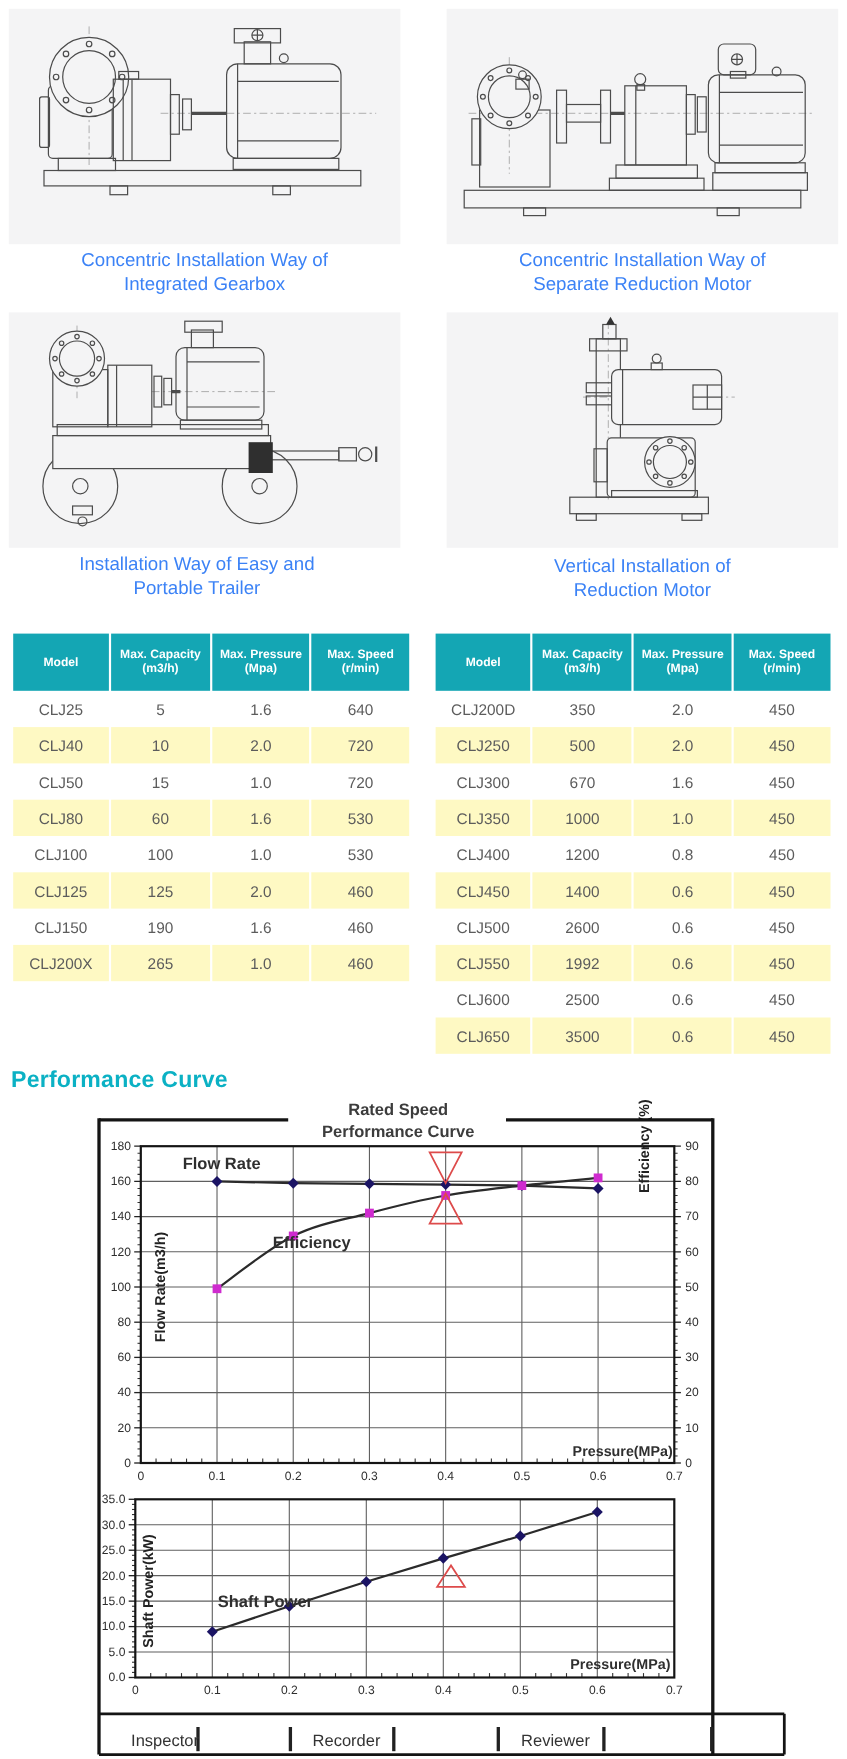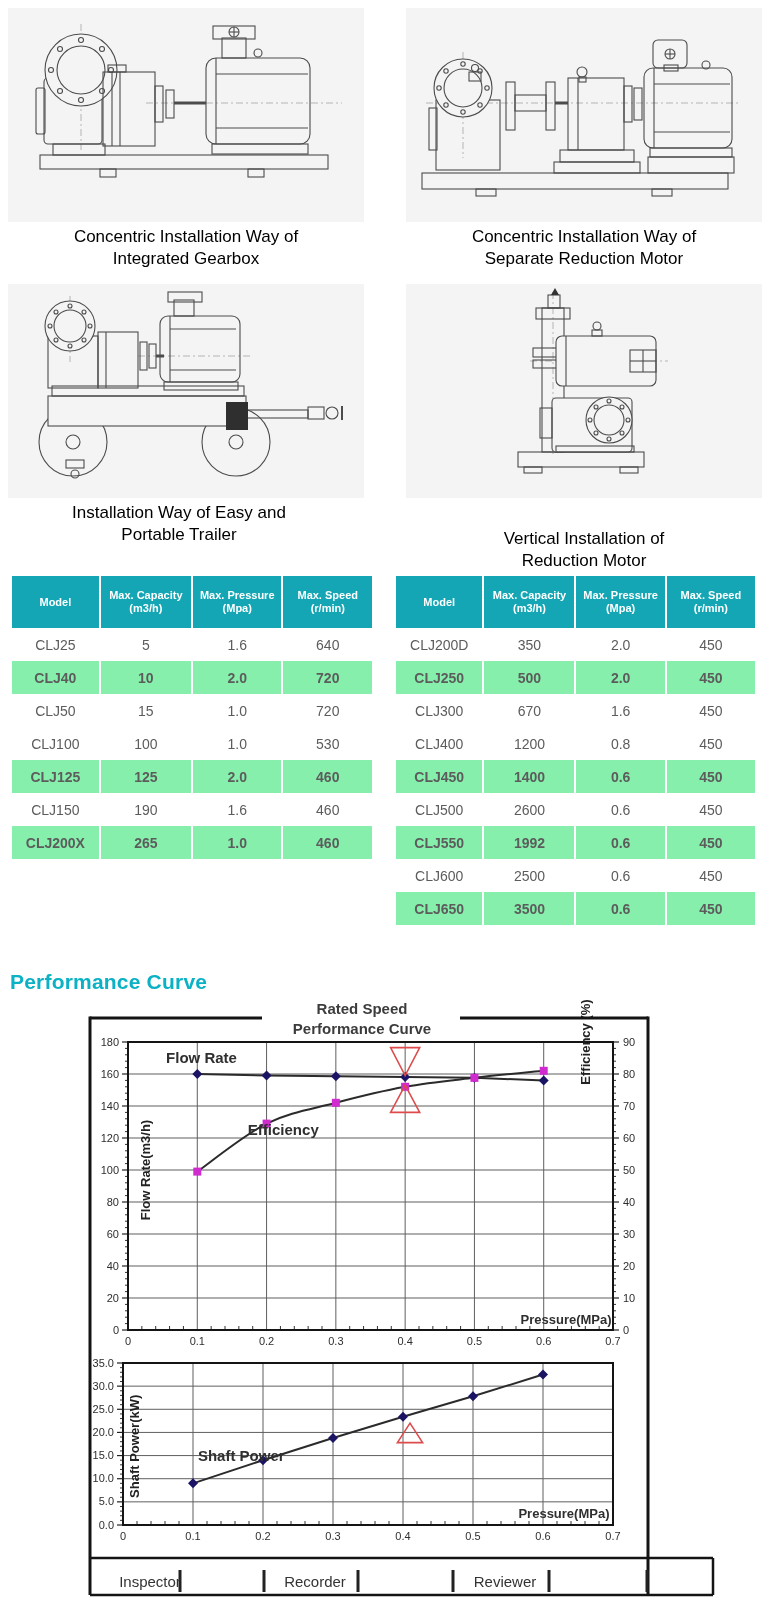"Concentric Installation Way of" .caption { color: #000000 -> #3b82f6 }
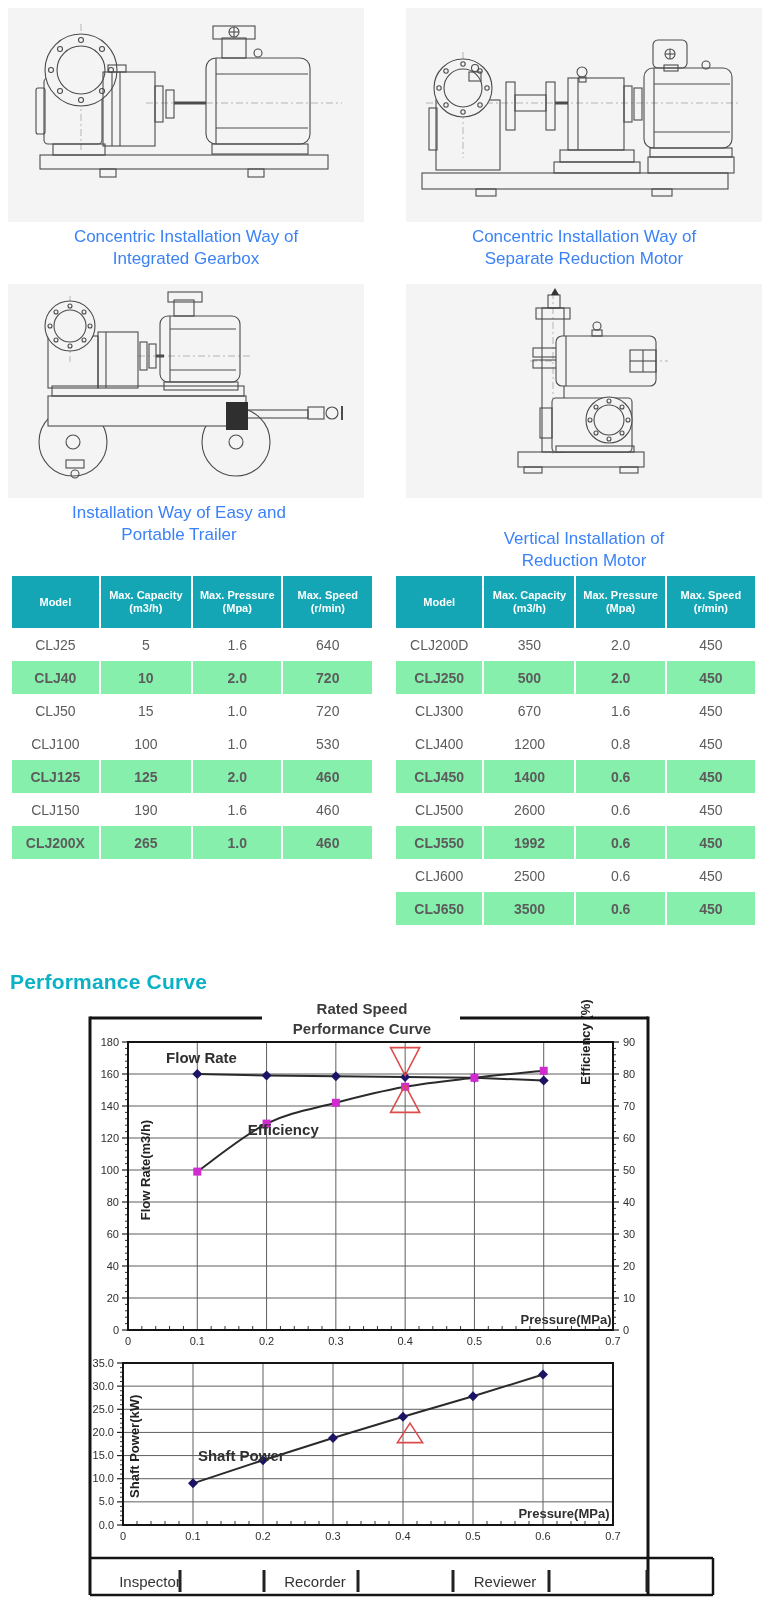"Vertical Installation of" div.caption { top: 528px -> 504px }
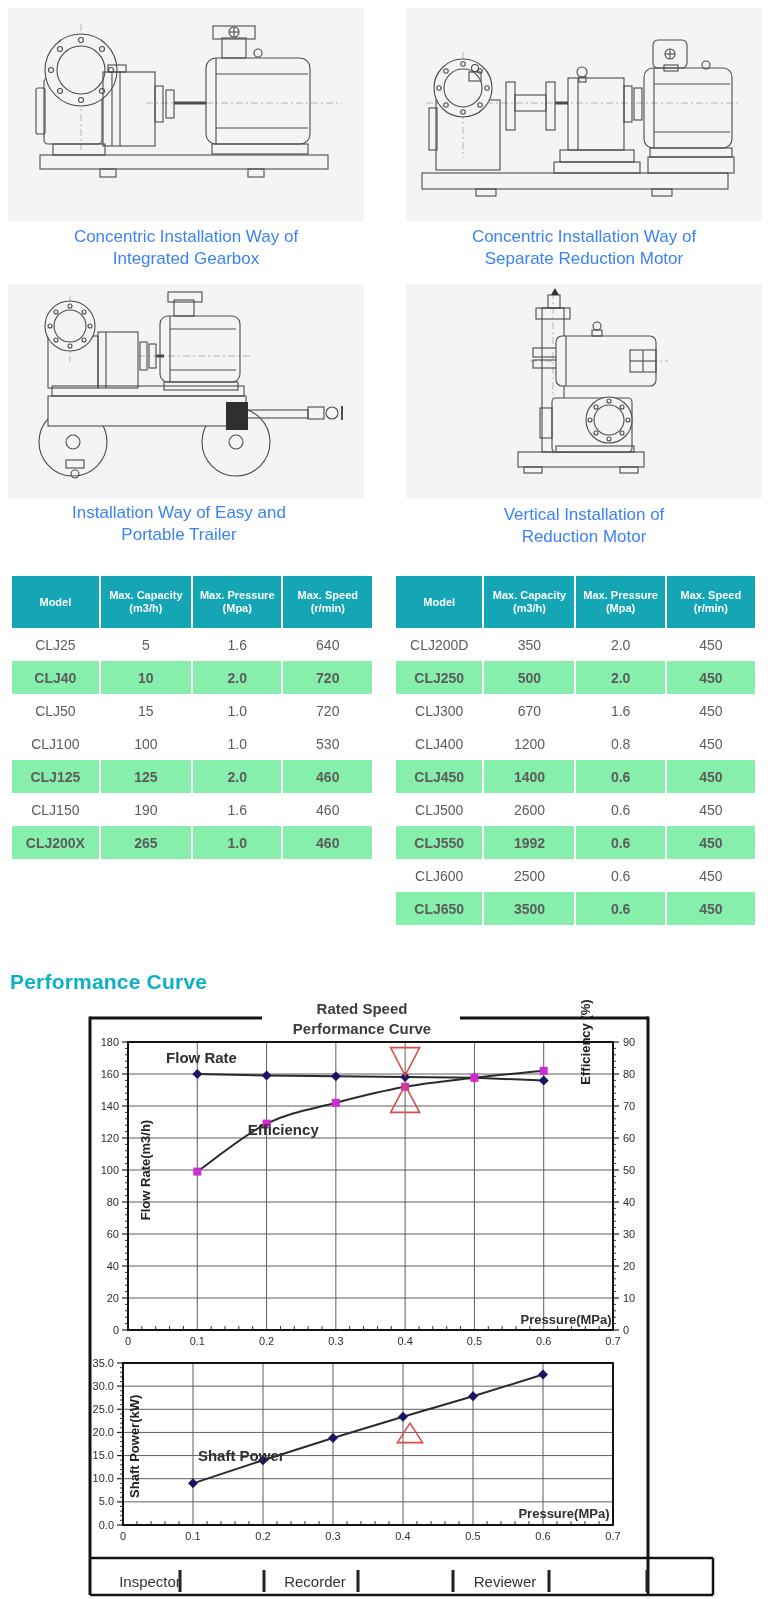"CLJ40" table.spec tbody tr.alt td { background: #86efac -> #fef9c3; font-weight: bold -> none }
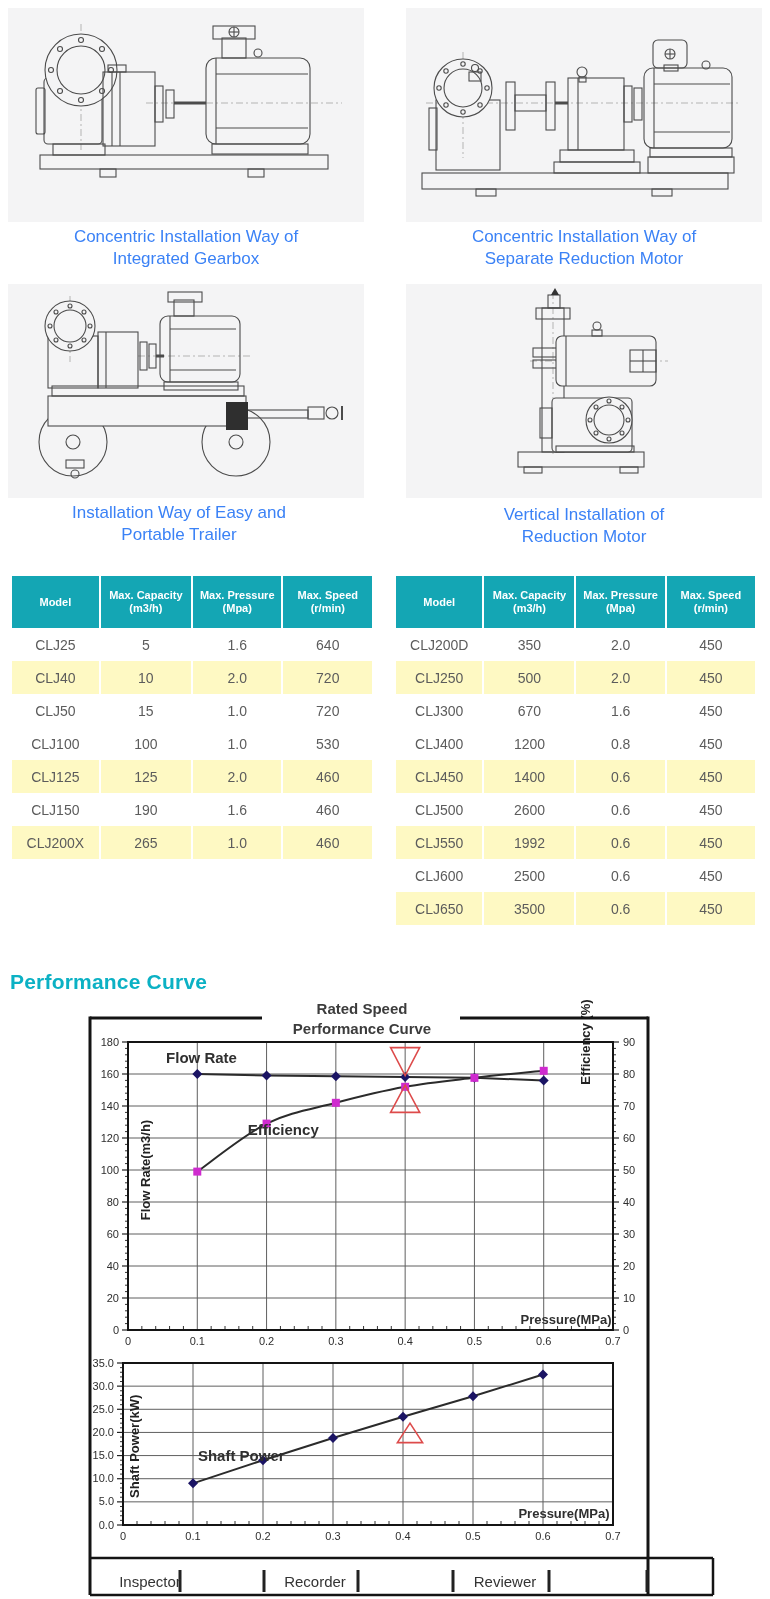"CLJ80" tr.alt { html: none -> <tr> <td>CLJ80</td> <td>60</td> <td>1.6</td> <td>530</td> </tr> }
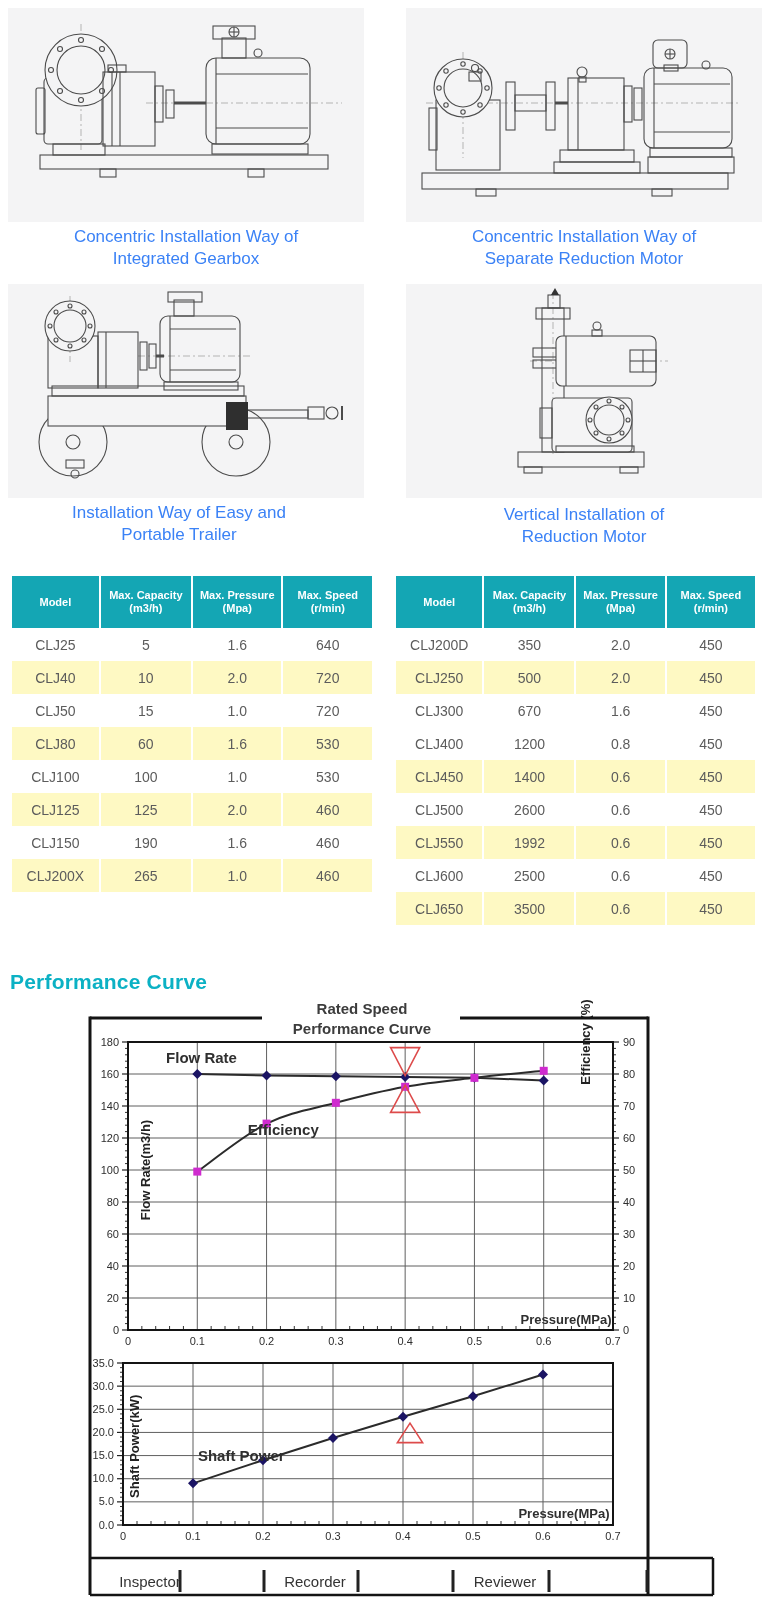"CLJ350" tr.alt { html: none -> <tr> <td>CLJ350</td> <td>1000</td> <td>1.0</td> <td>450</td> </tr> }
